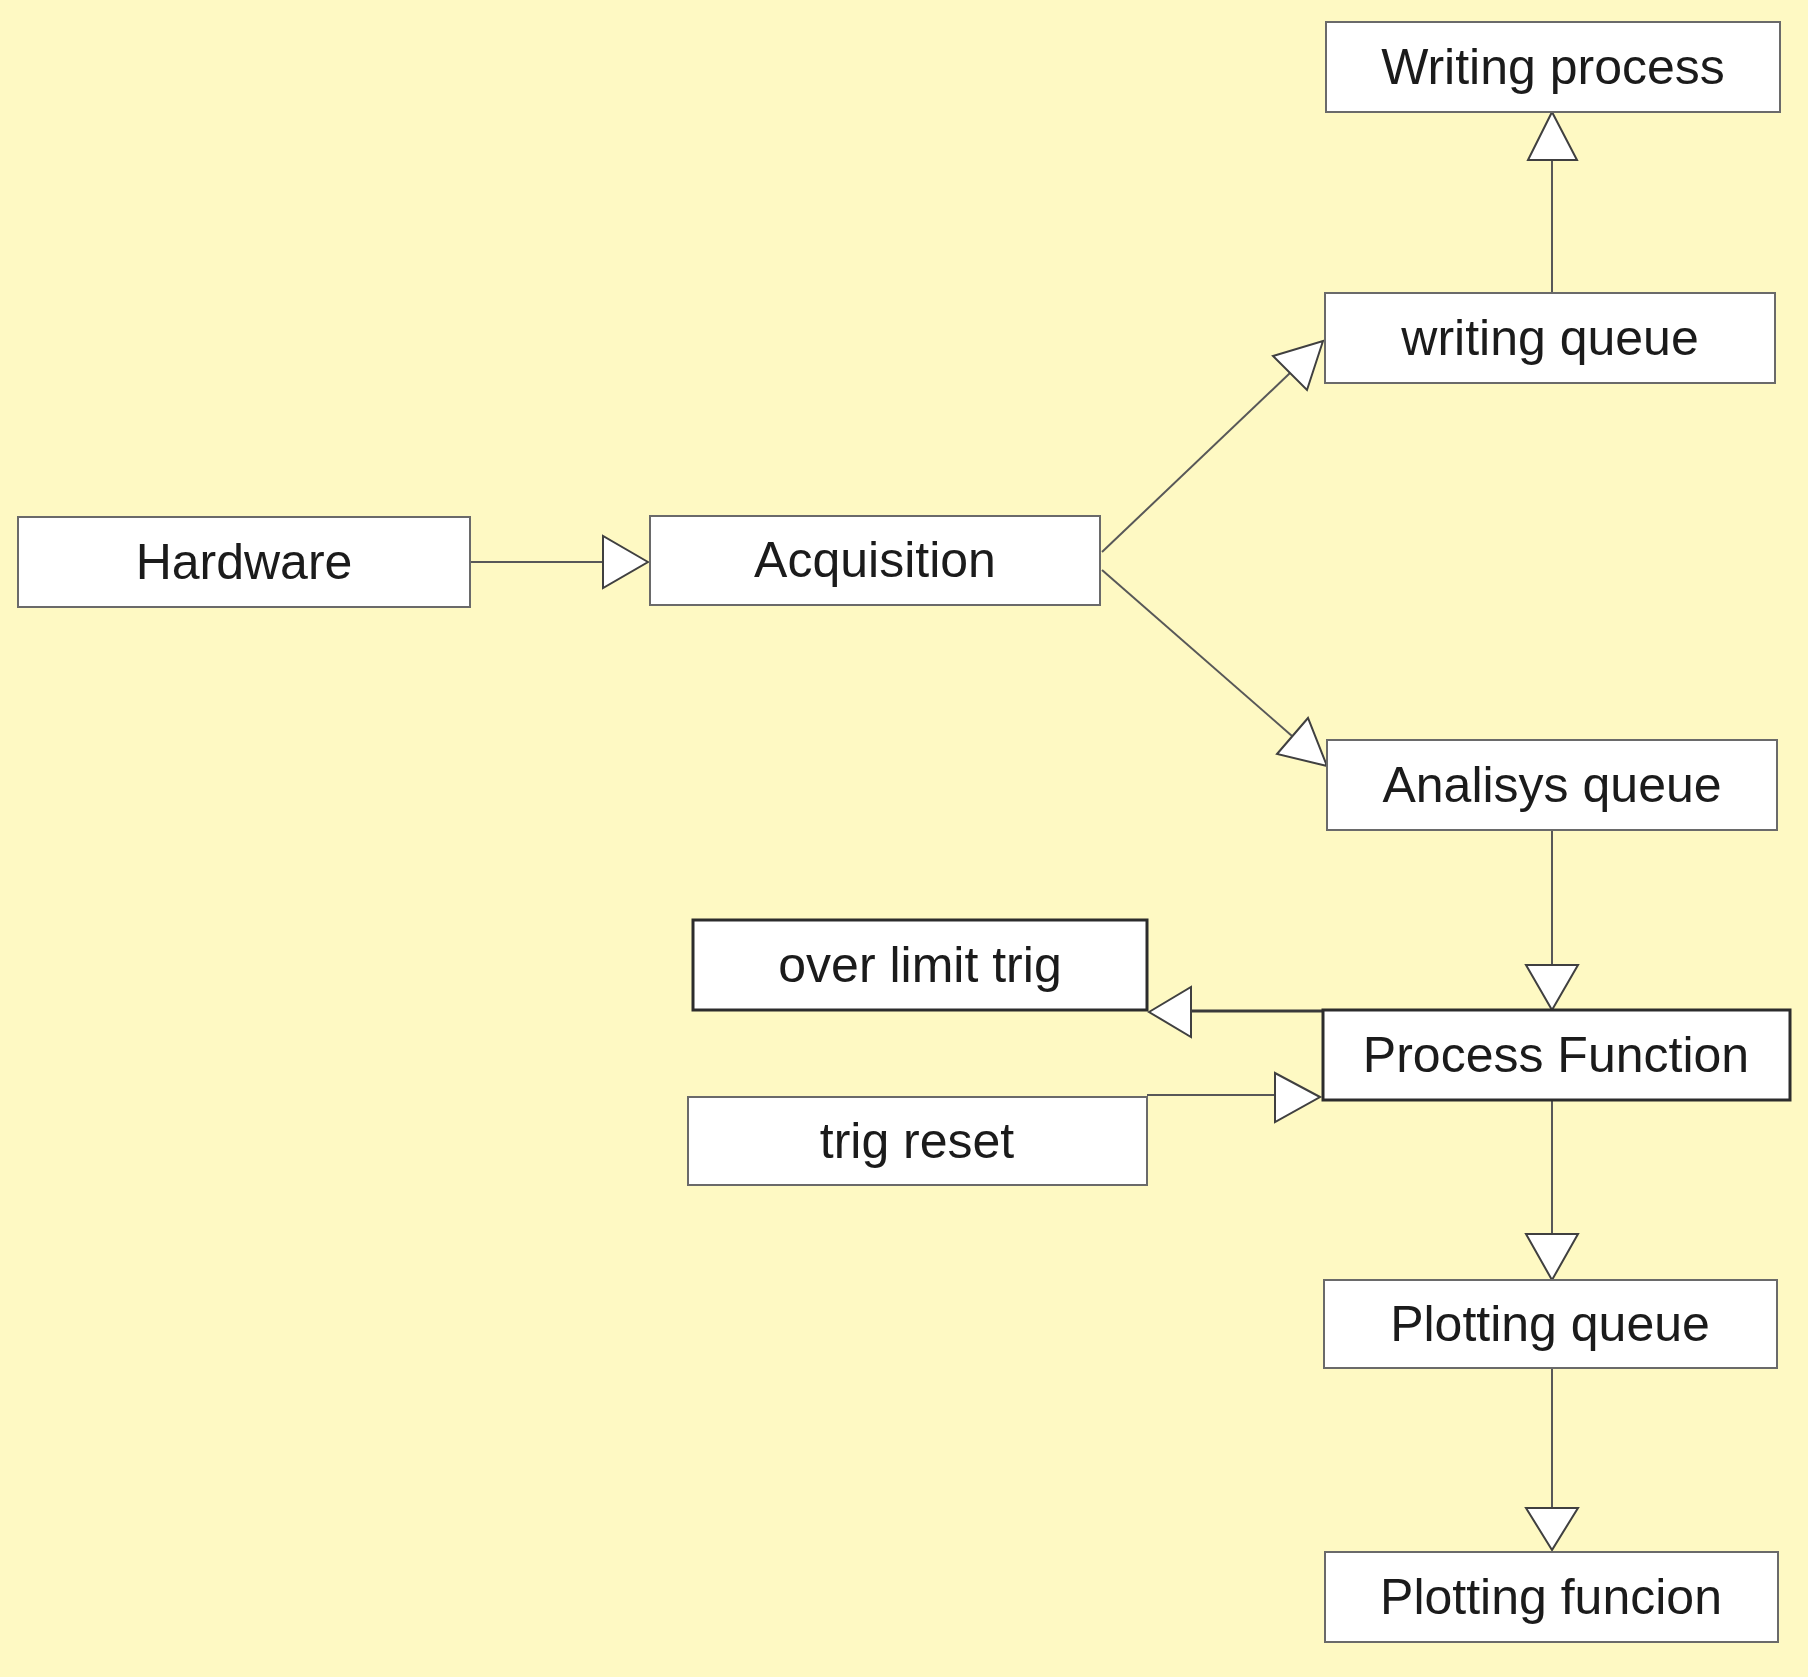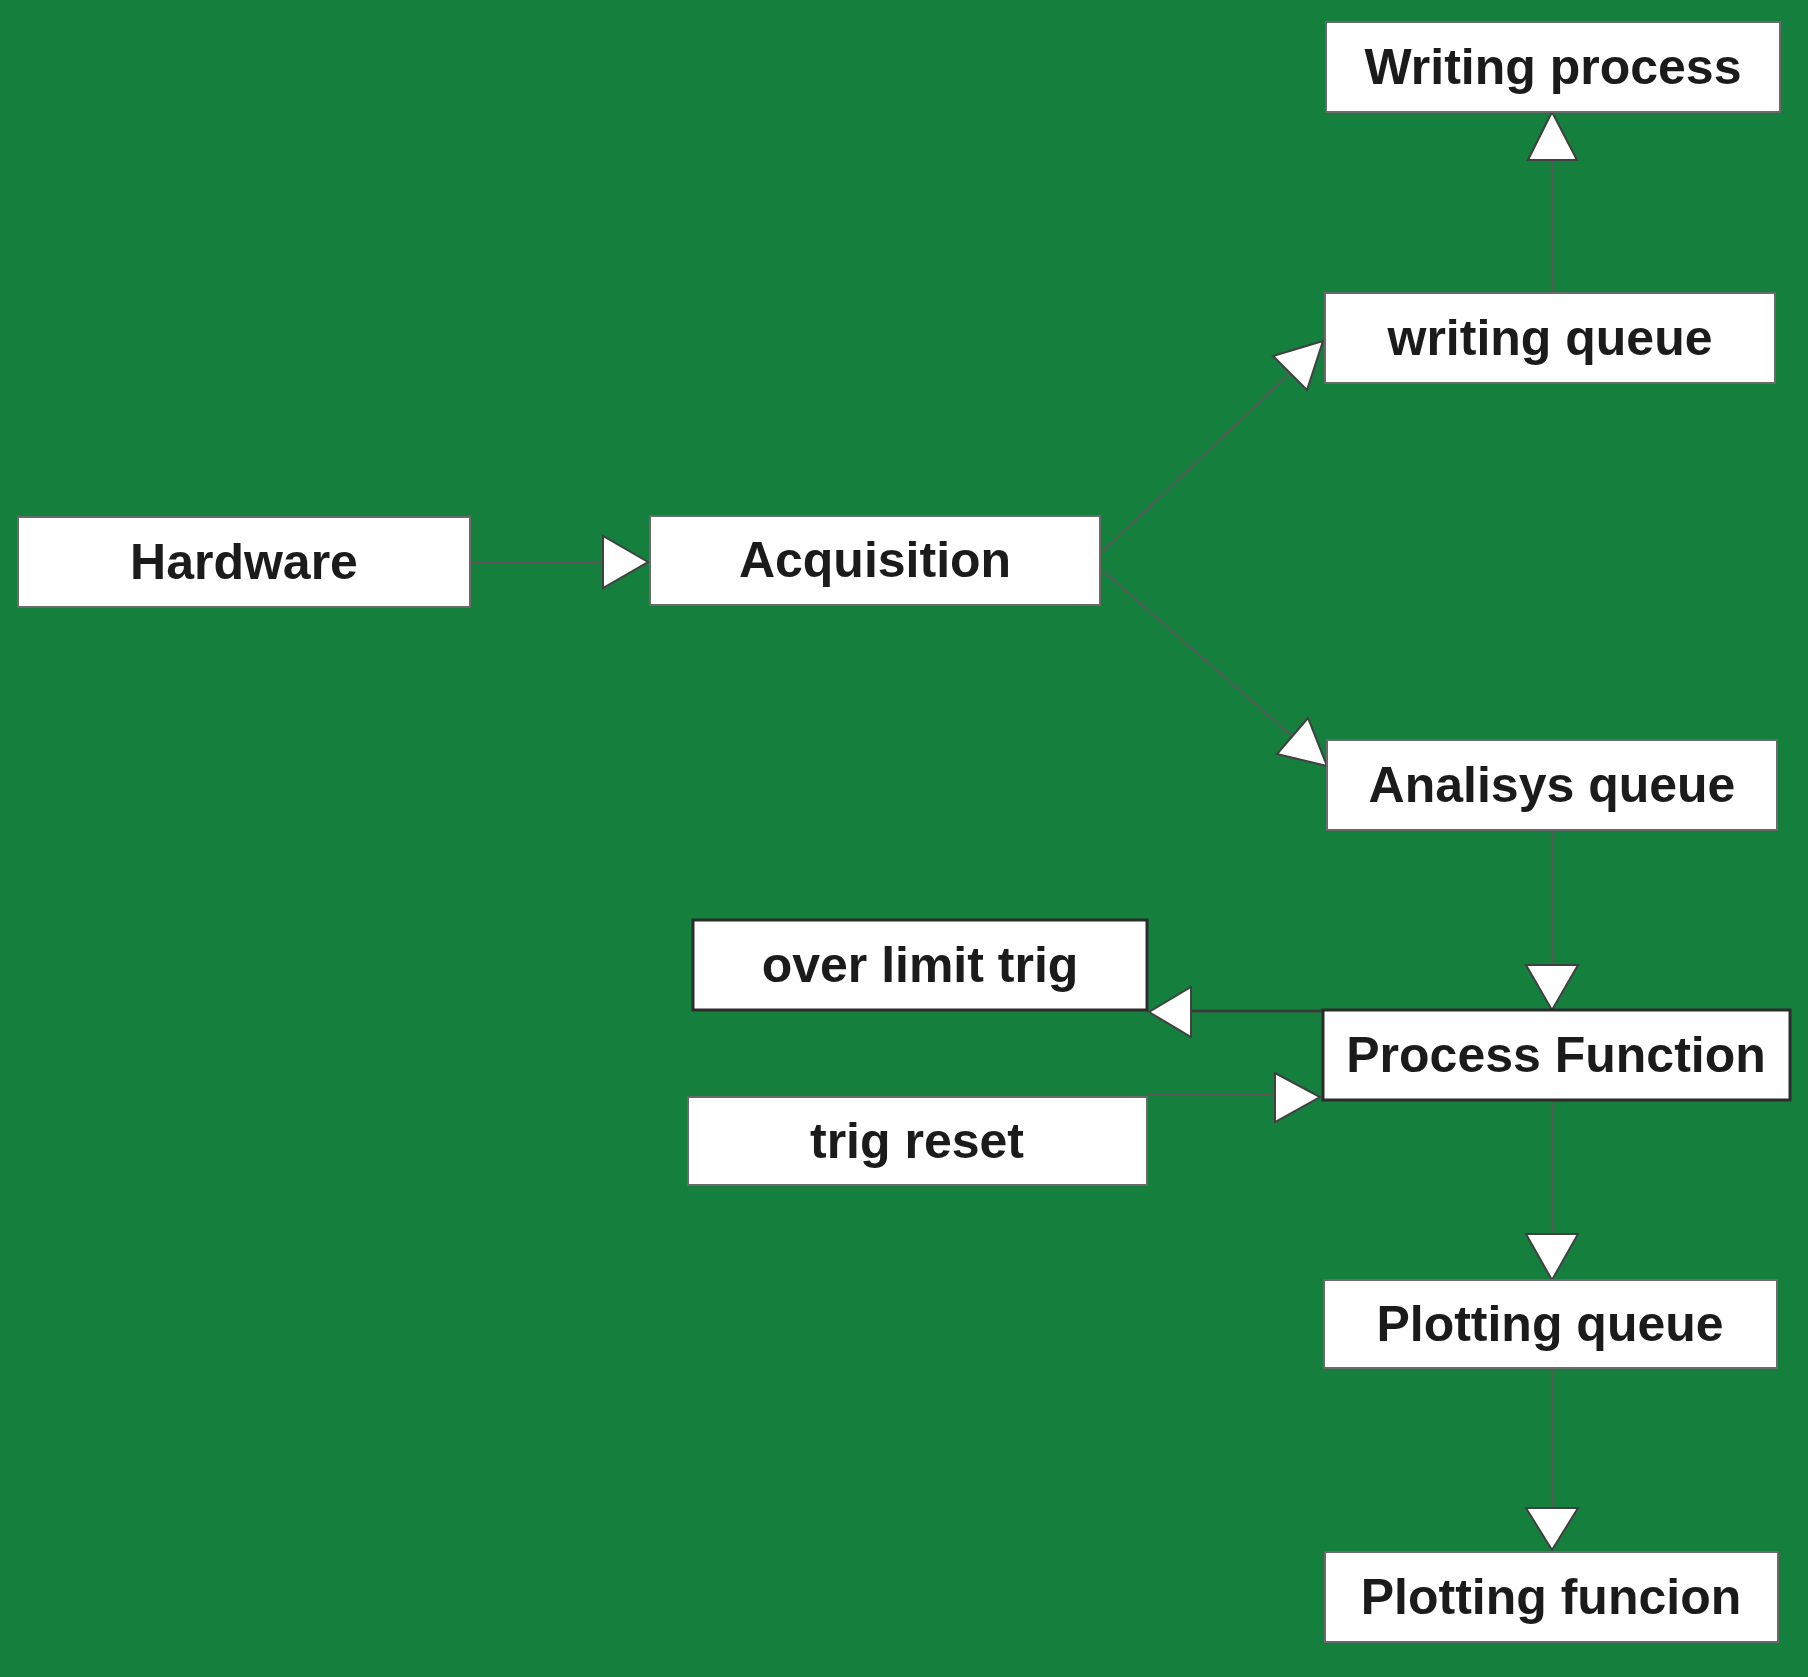"Writing process" .stage { background: #15803d -> #fef9c3; font-weight: bold -> none }
